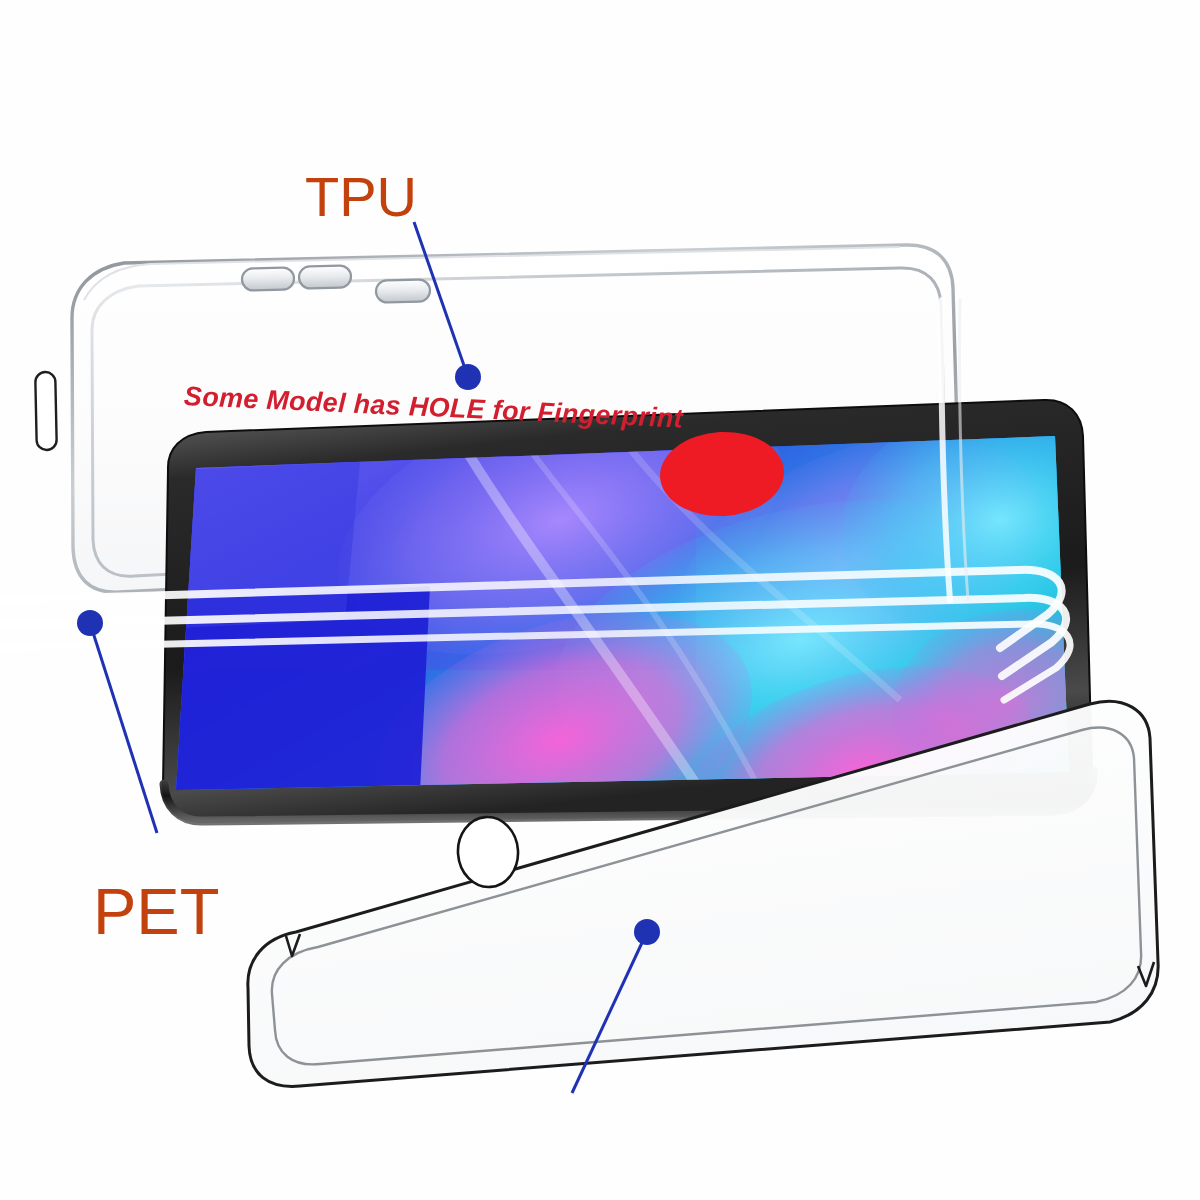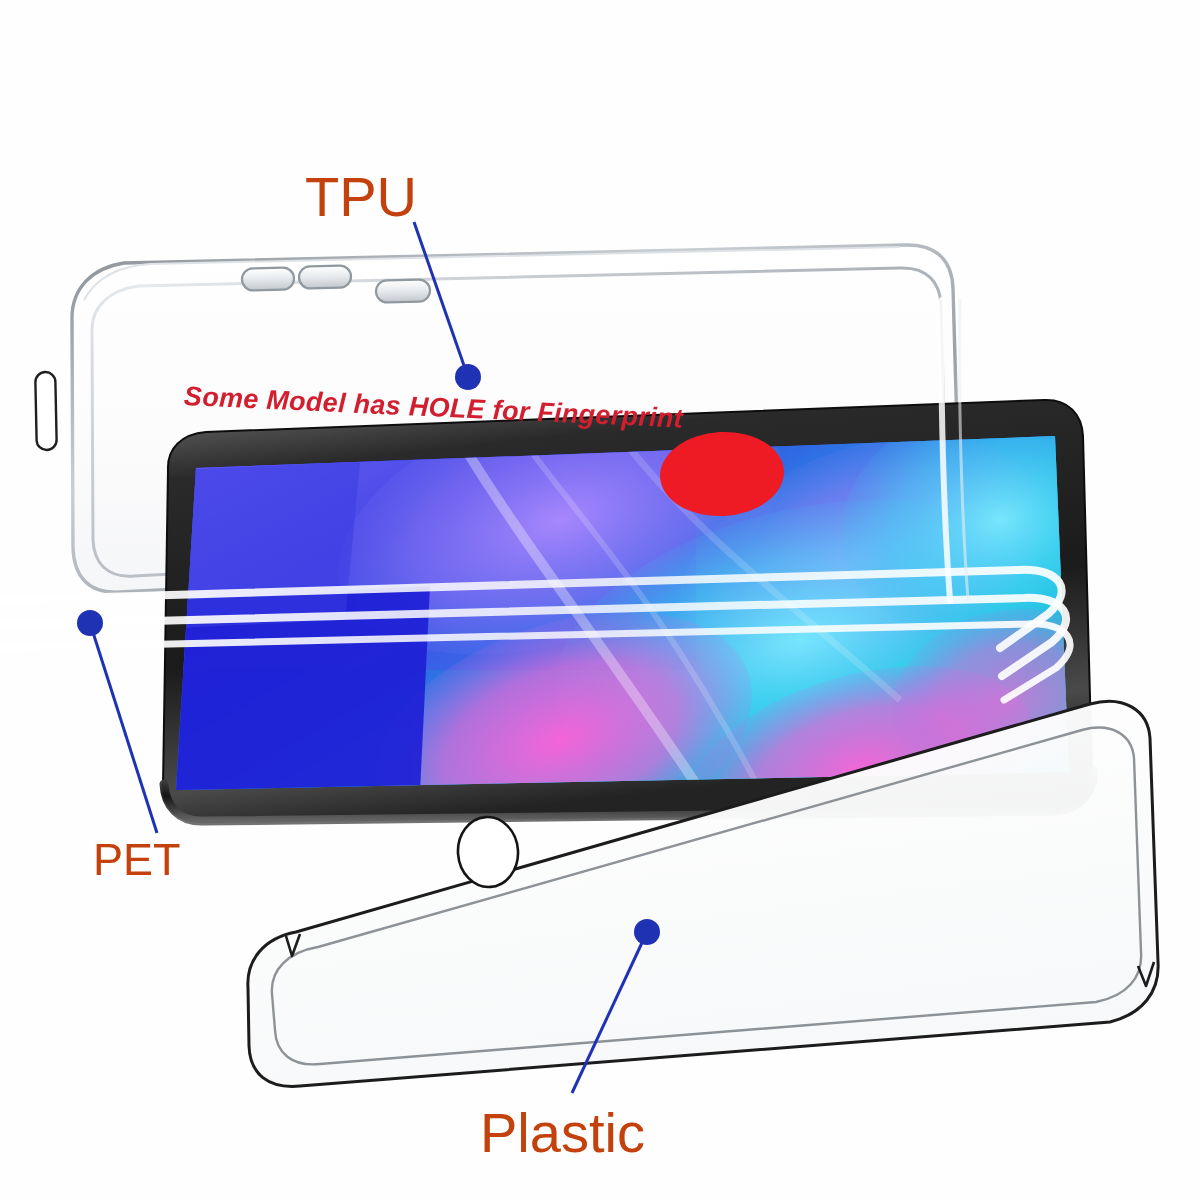"PET" #label-pet { font-size: 45px -> 65px; top: 834px -> 874px }
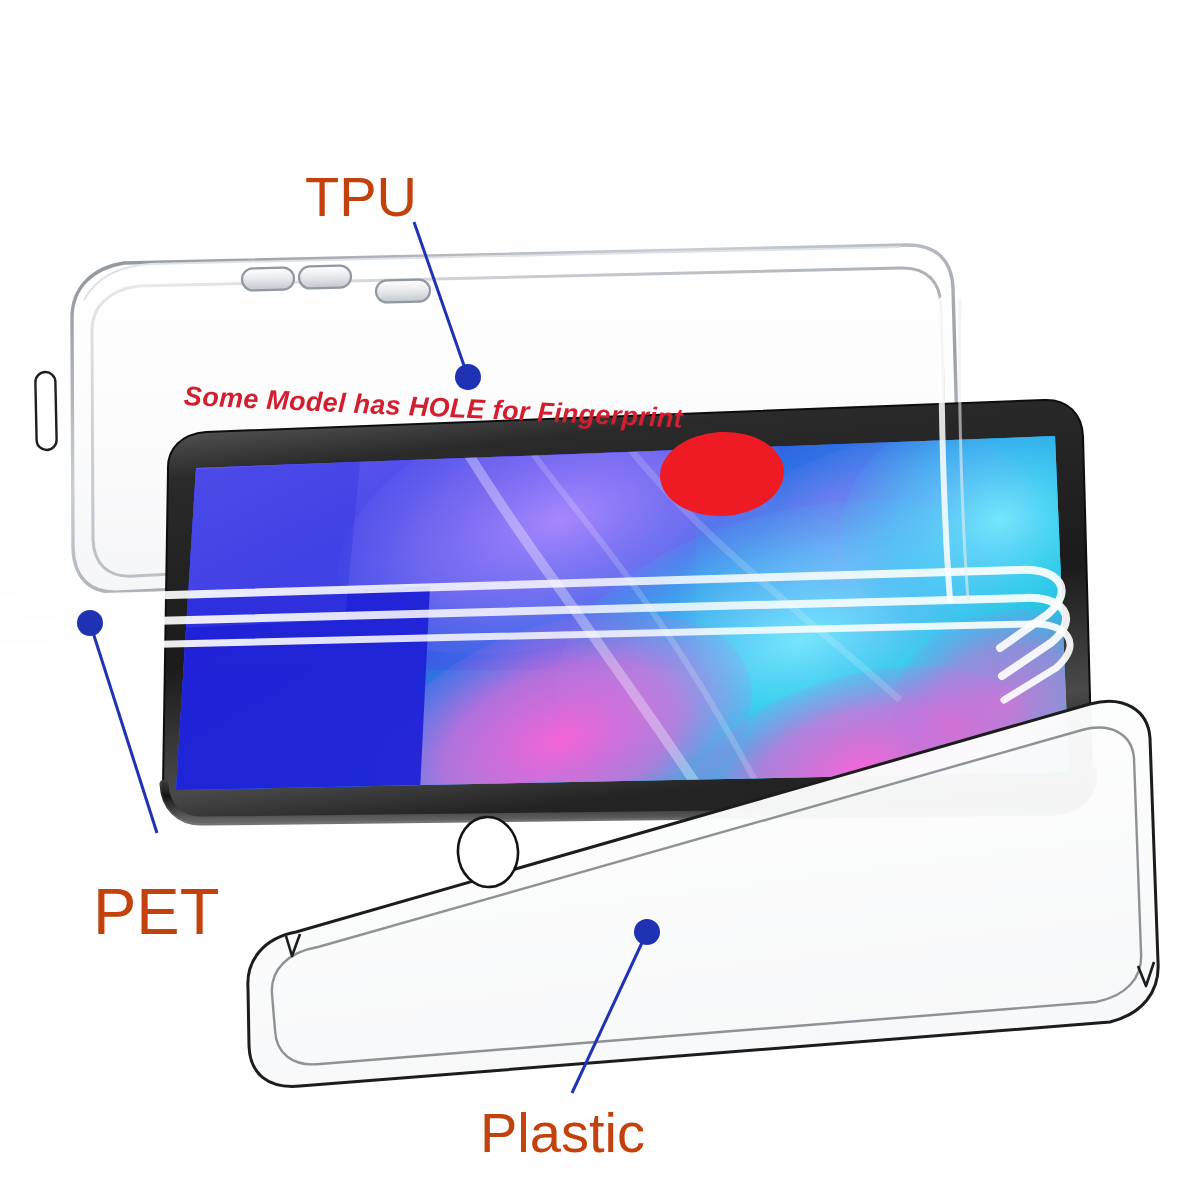"Plastic" div.lbl { html: <div>Plastic</div> -> none }
